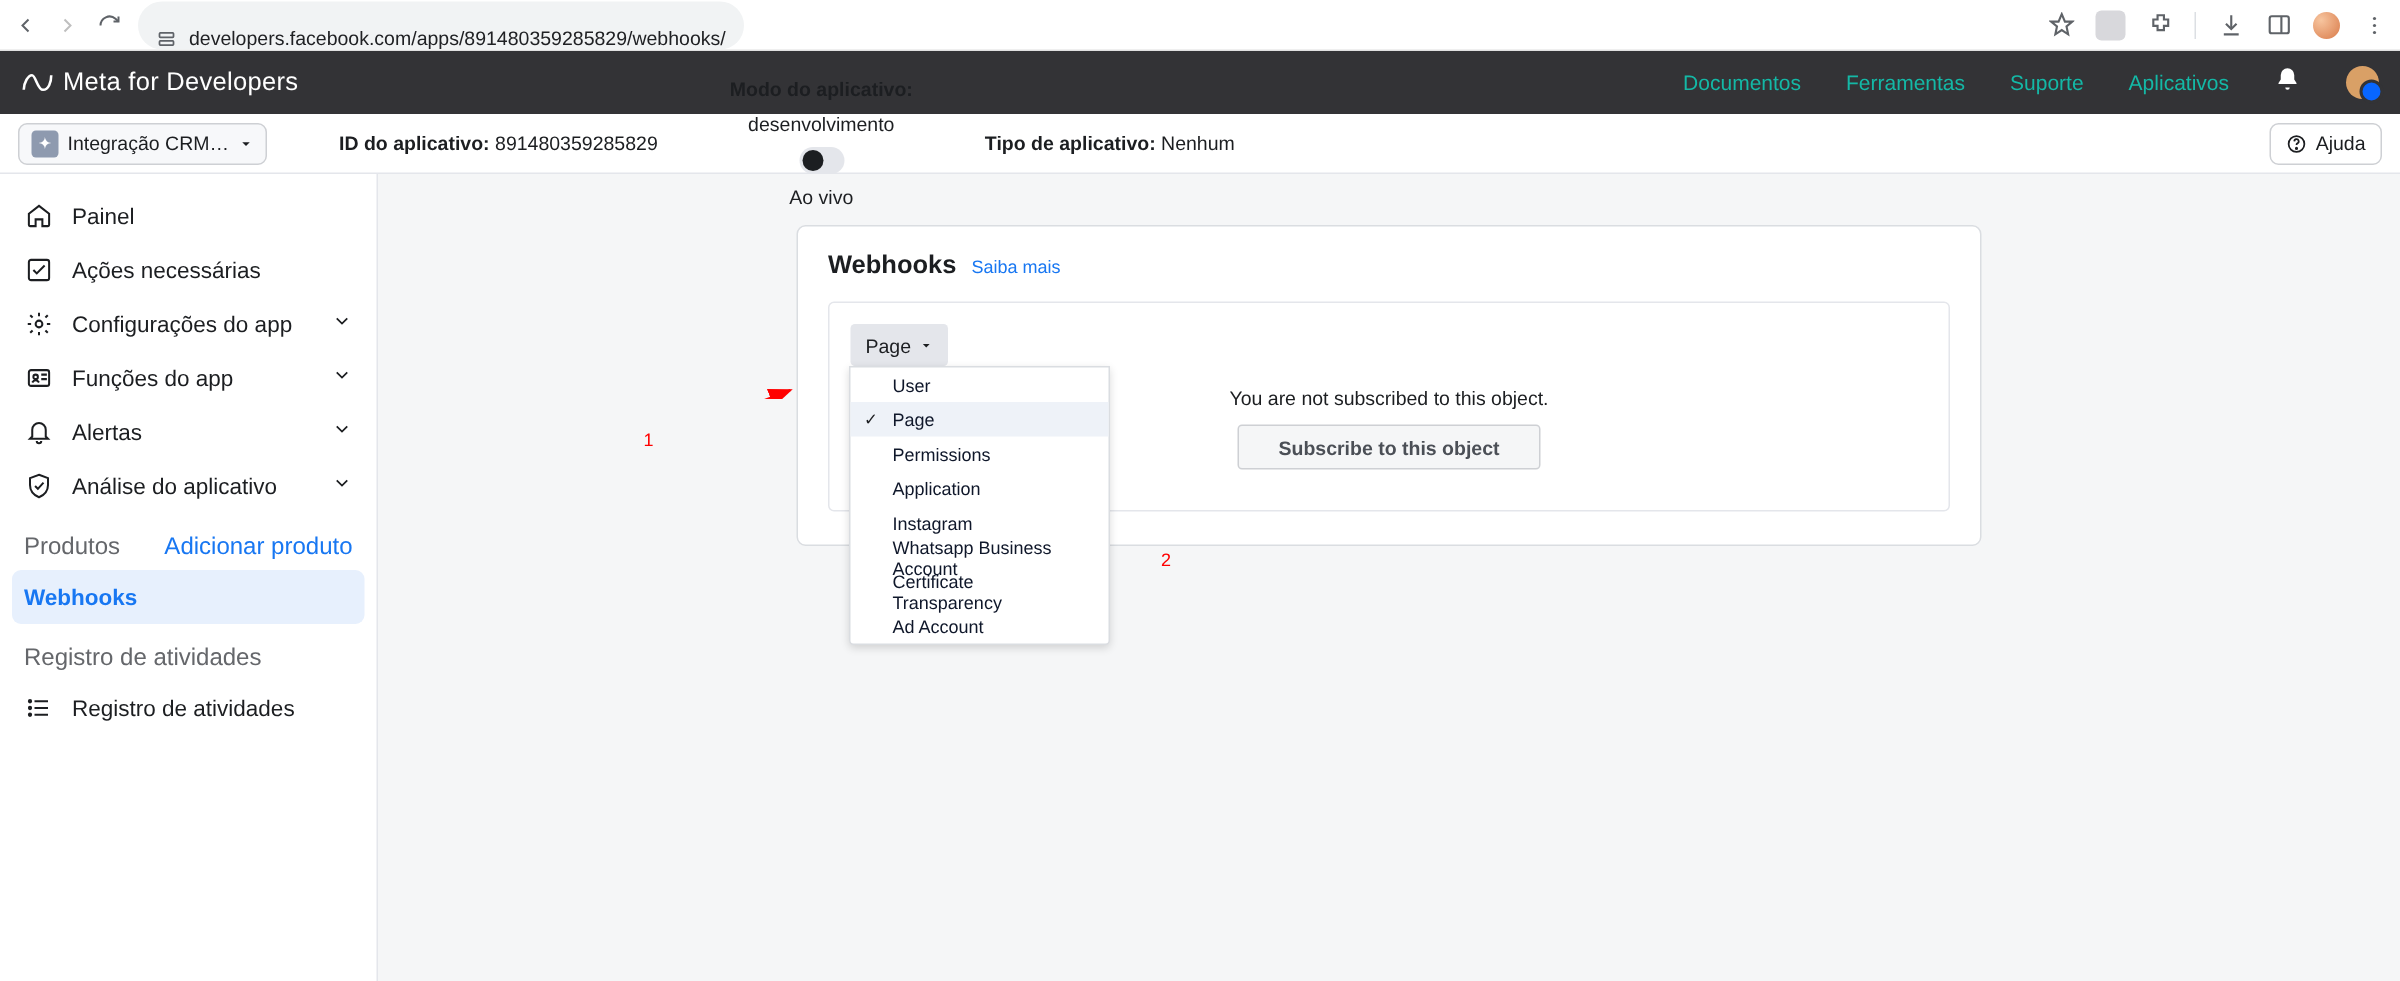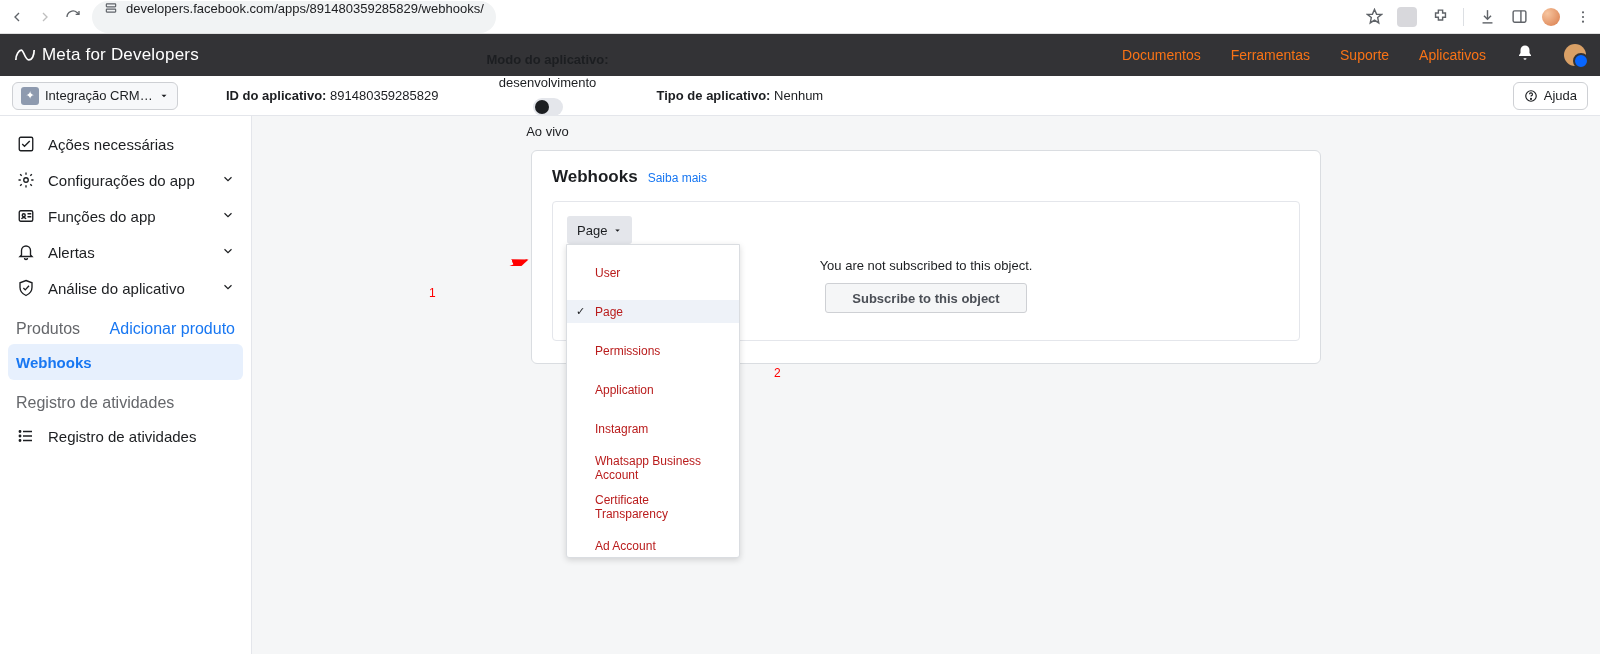"developers.facebook.com/apps/89148035928" .addr { align-items: flex-start -> flex-end }
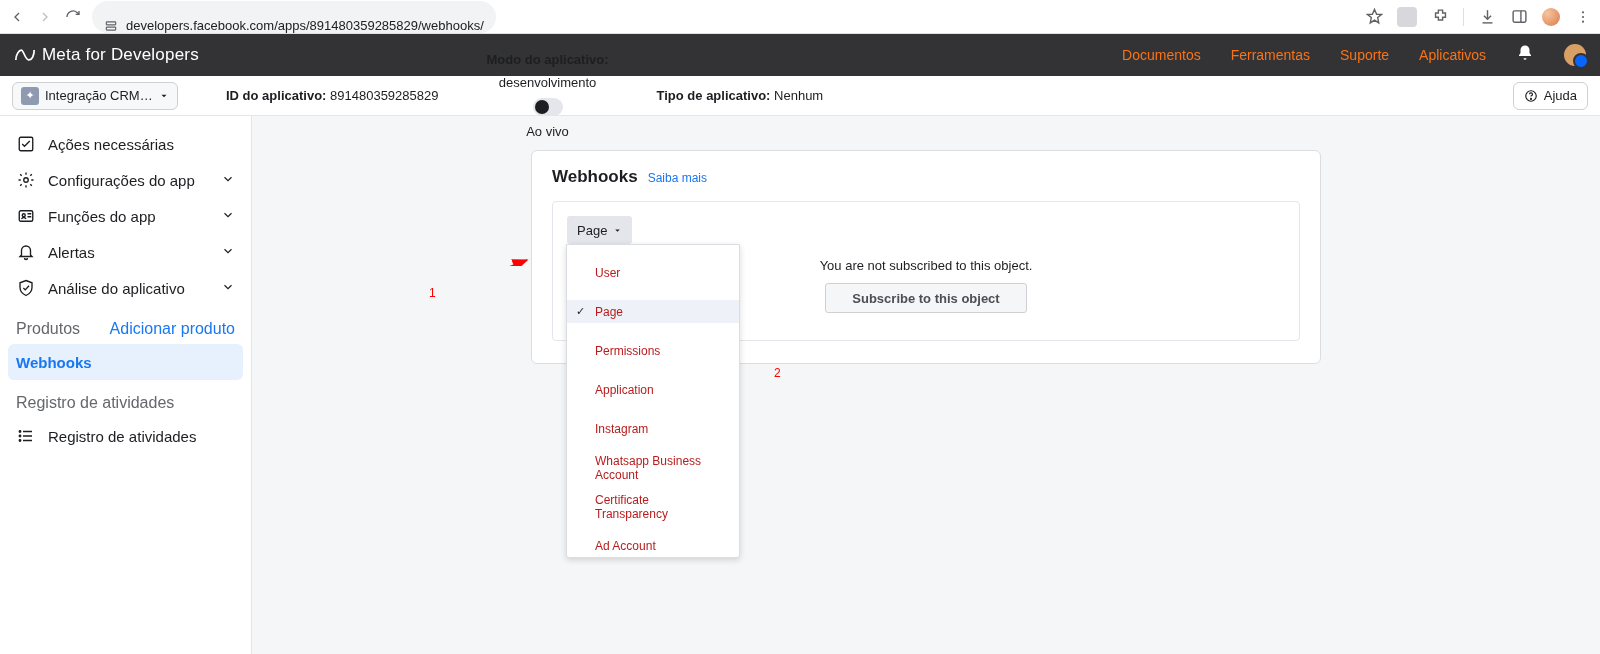"Documentos" .nav-link { color: #f97316 -> #14b8a6 }
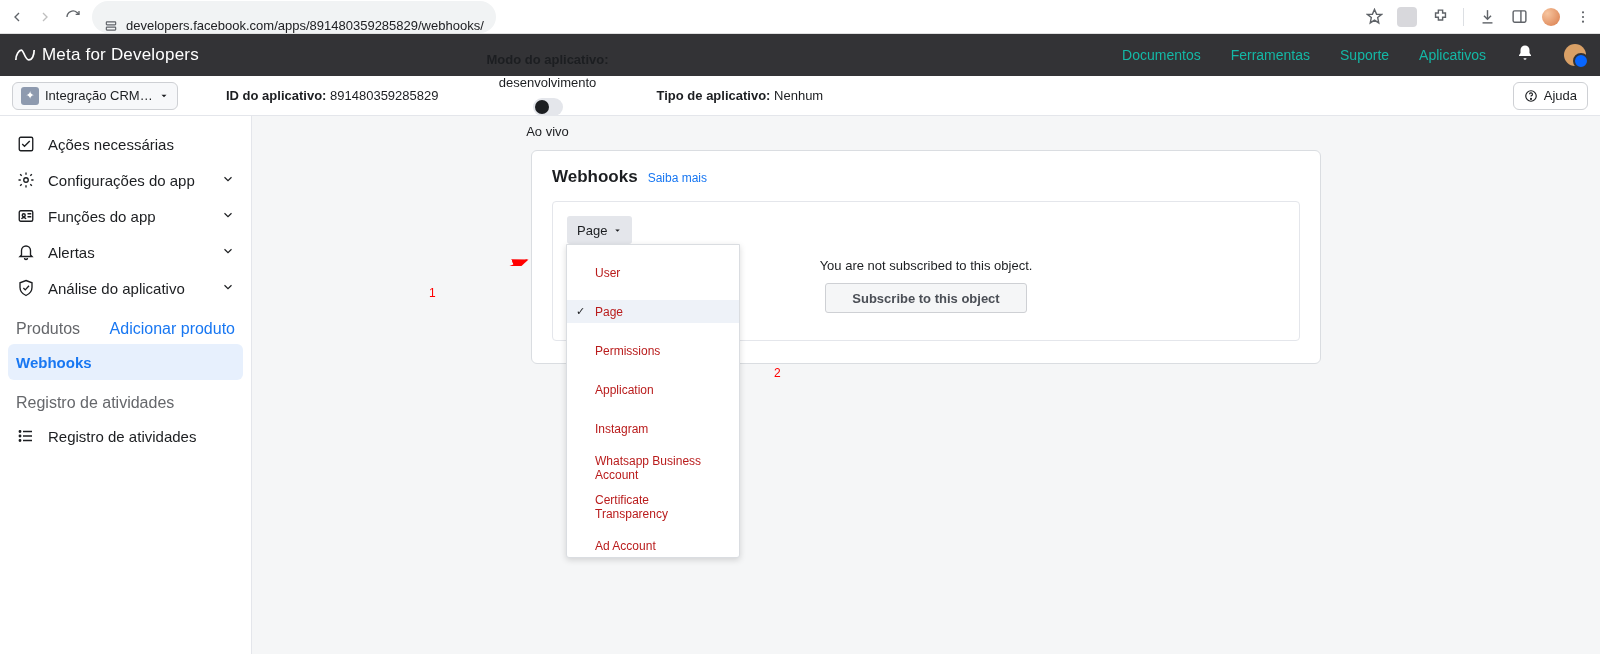"Painel" div.side-item { html: none -> <div> <span> <svg> <path></path> </svg> </span> <span>Painel</span> </div> }
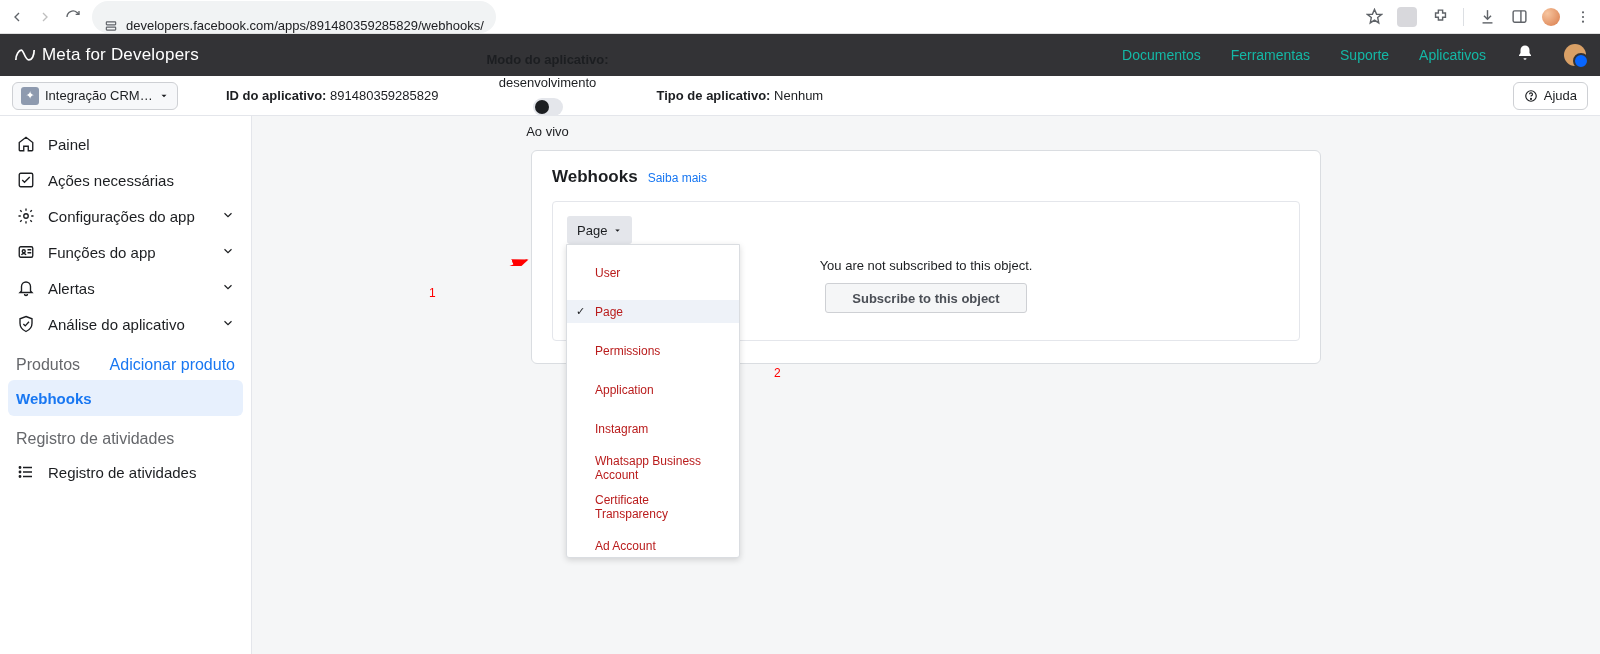"User" .dropdown .opt { color: #b91c1c -> #0f172a; margin-top: 16px -> none }
